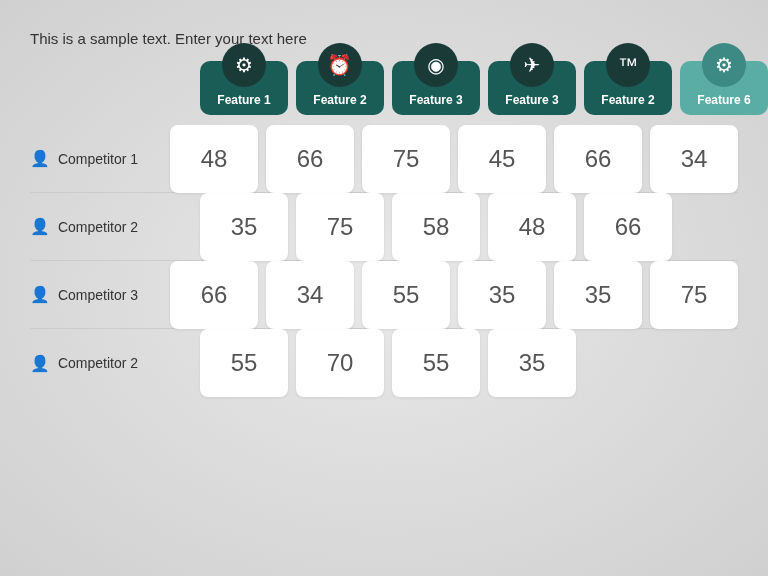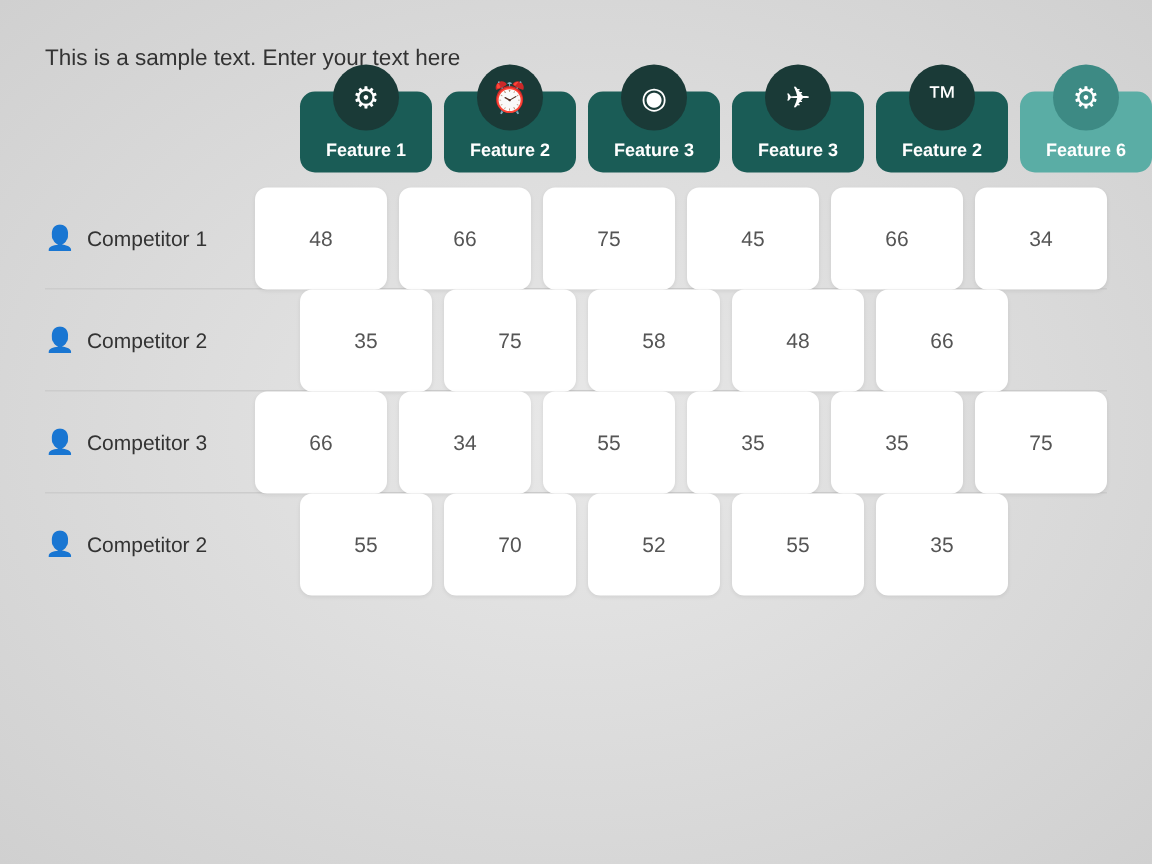"48" .cell { font-size: 14px -> 24px }
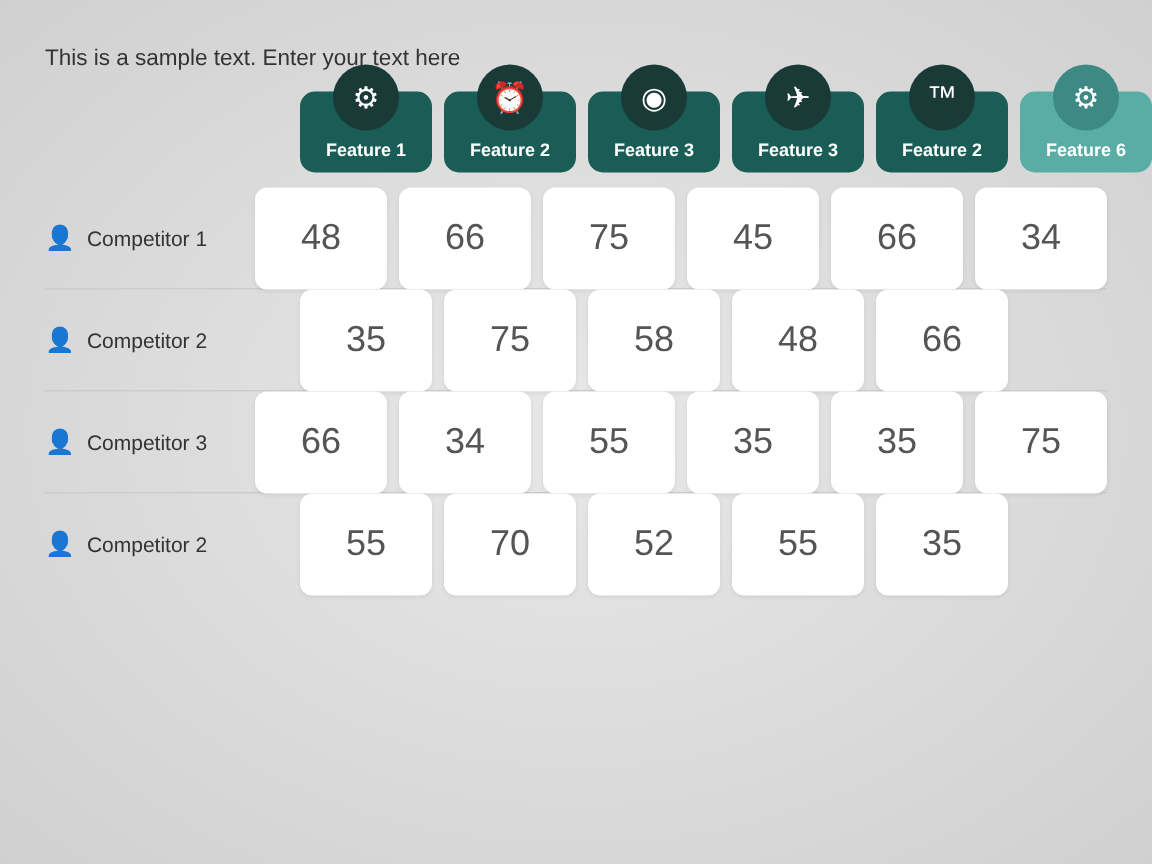"52" div.cell { html: <div>52</div> -> none }
